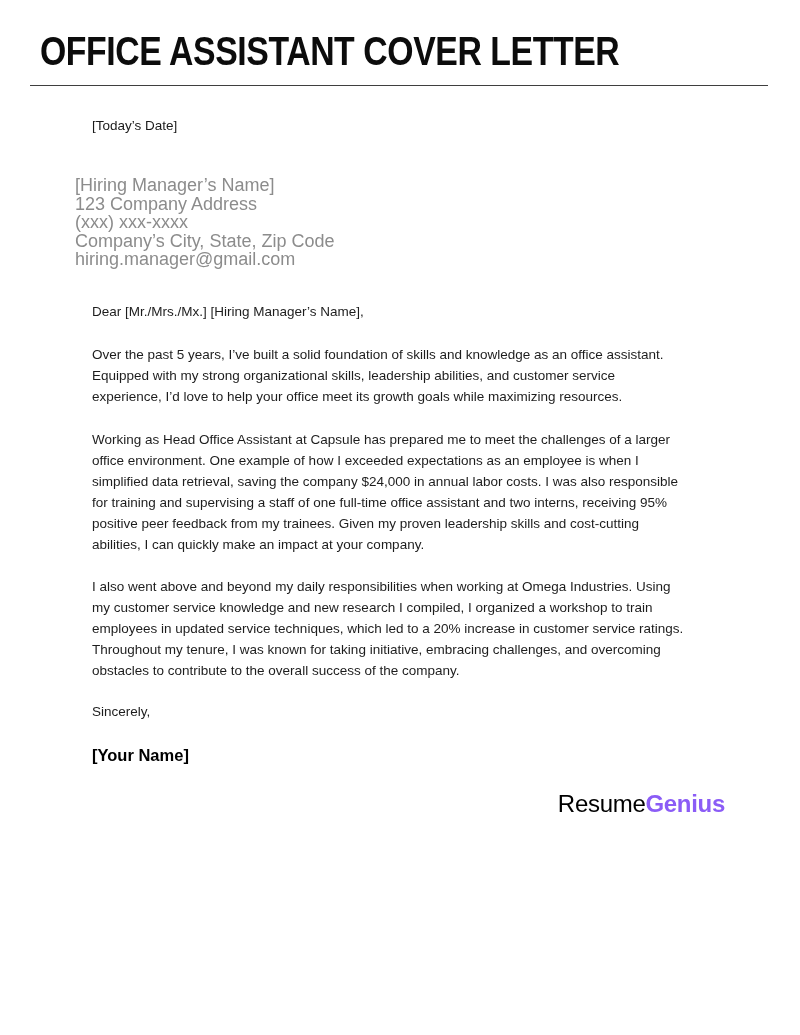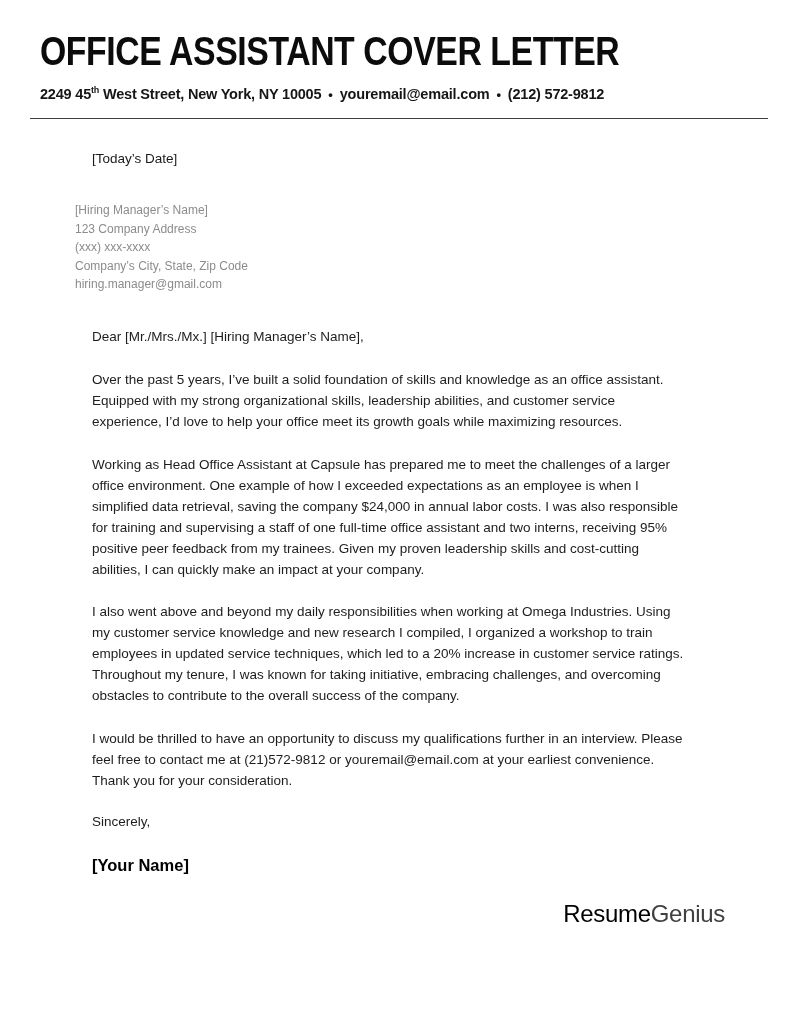"2249 45th West Street, New" div.contact { html: <div> <span><span>2249 45</span><sup>th</sup><span> West Street, New York, NY 10005</span></span><span>•</span><span>youremail@email.com</span><span>•</span><span>(212) 572-9812</span> </div> -> none }
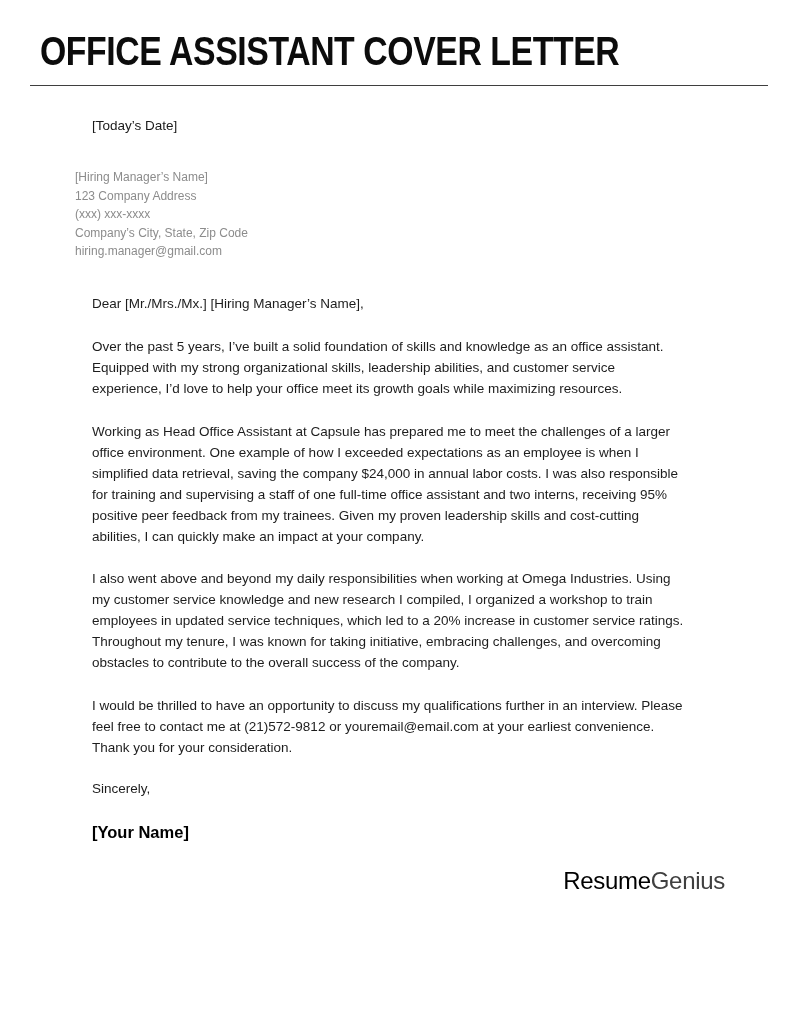"[Hiring Manager’s Name]" .recipient { font-size: 12px -> 18px; margin-top: 32px -> 40px }
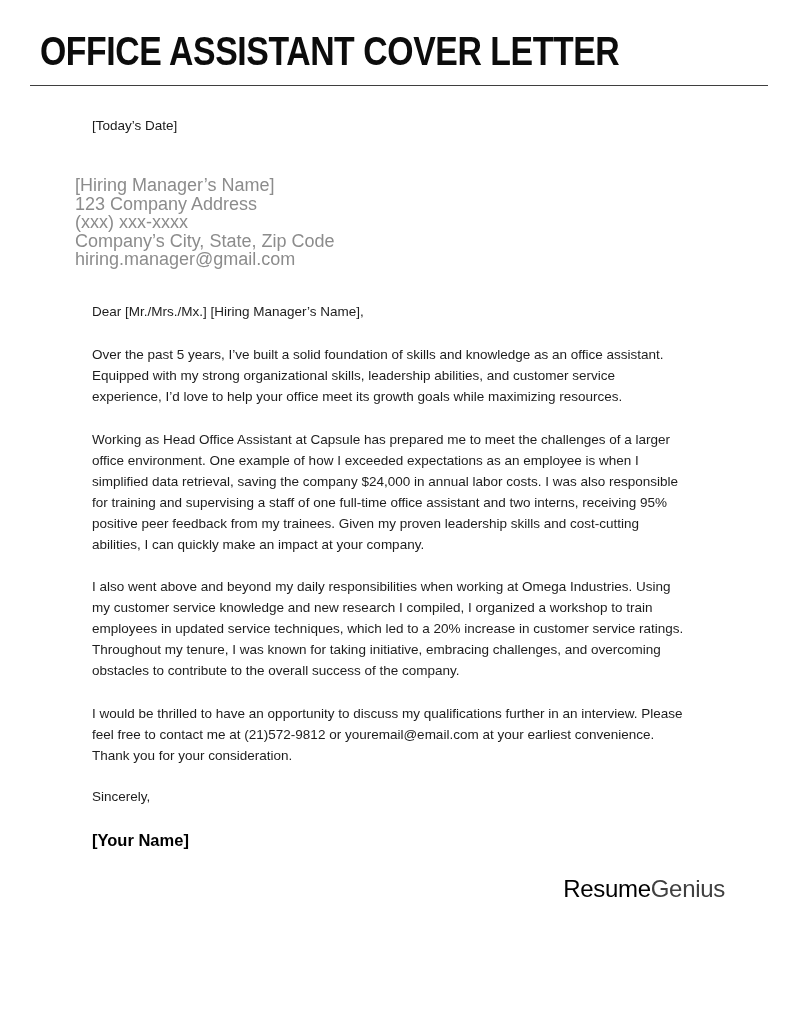"I would be thrilled to" p.para { html: <p>I would be thrilled to have an opportunity to discuss my qualifications further in an interview. Please feel free to contact me at (21)572-9812 or youremail@email.com at your earliest convenience. Thank you for your consideration.</p> -> none }
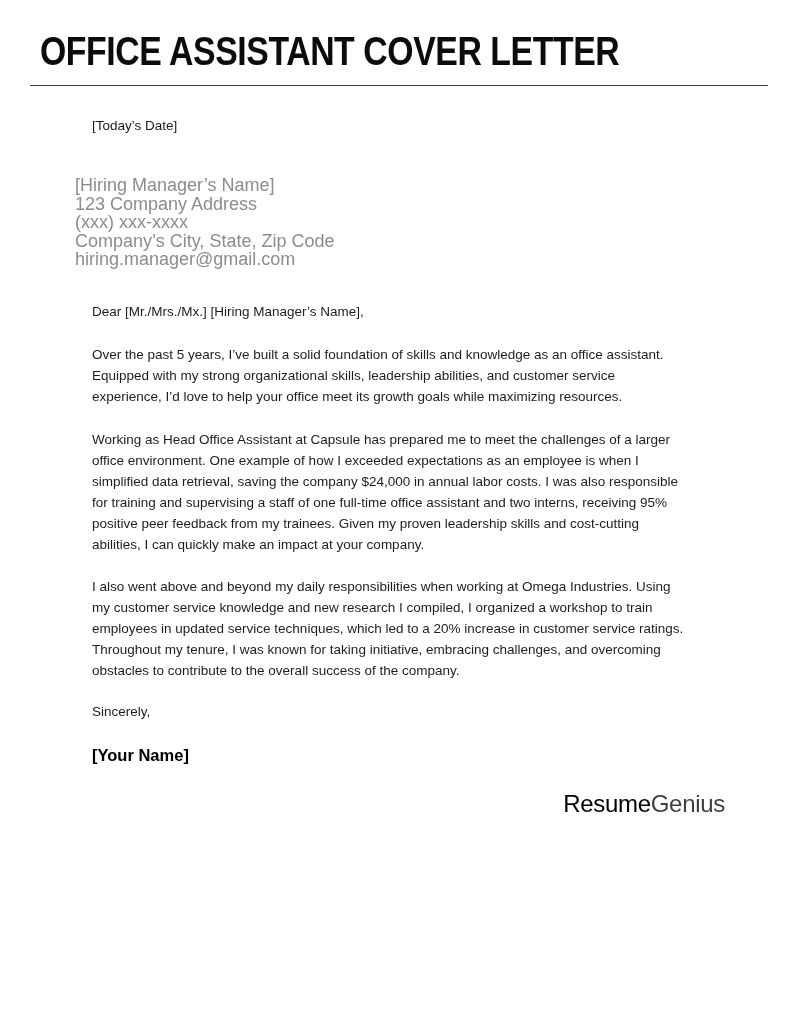"Genius" .logo-bold { color: #404040 -> #8b5cf6; font-weight: 400 -> 700 }
